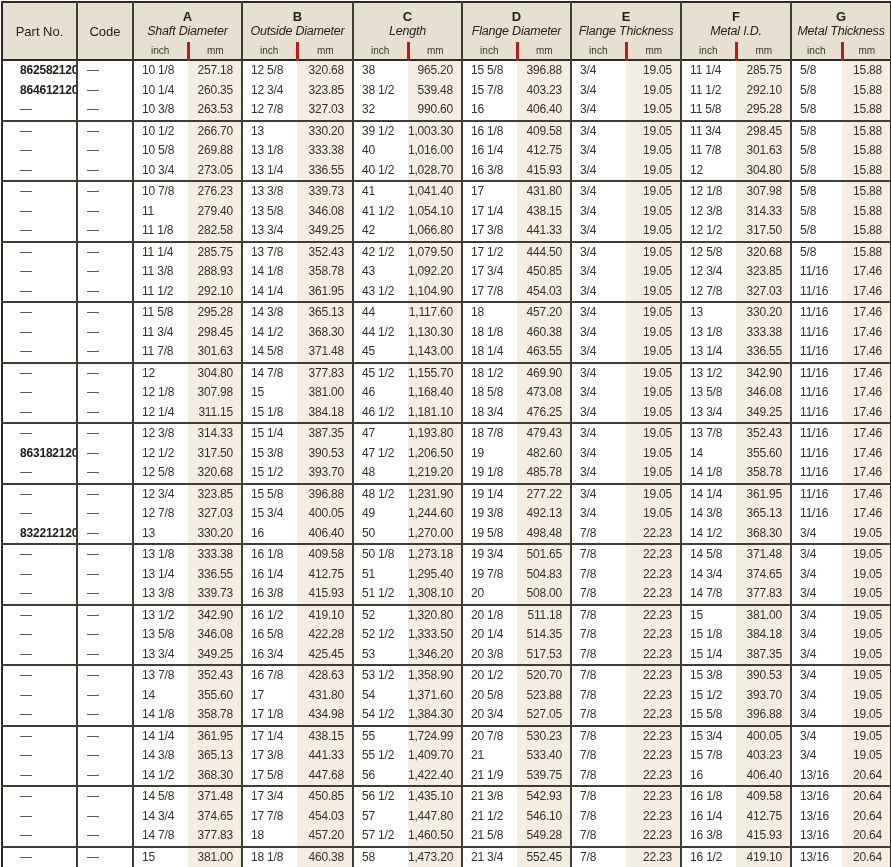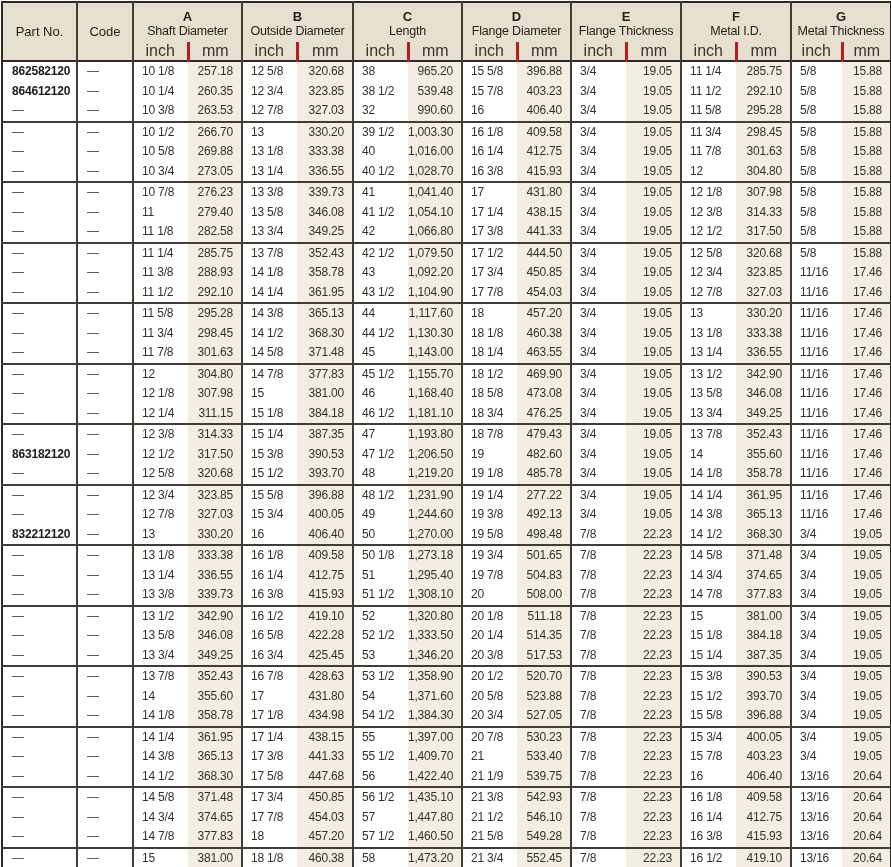"Shaft Diameter" th .gname { font-style: none -> italic }
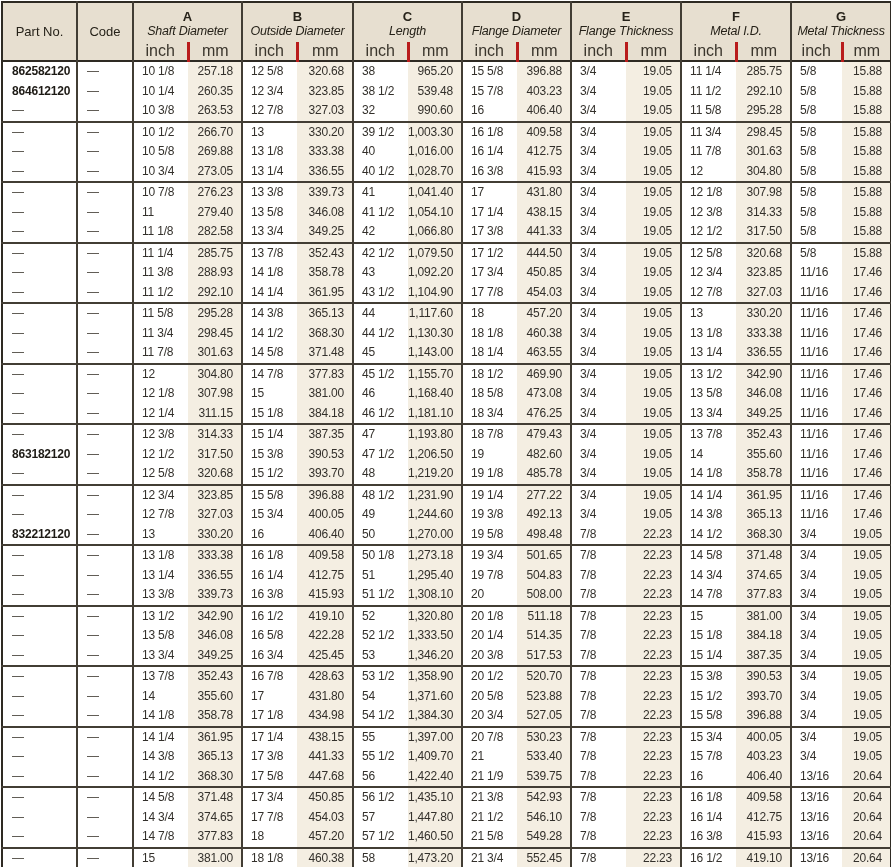"inch" thead tr.unit-row th { font-size: 16px -> 10px }
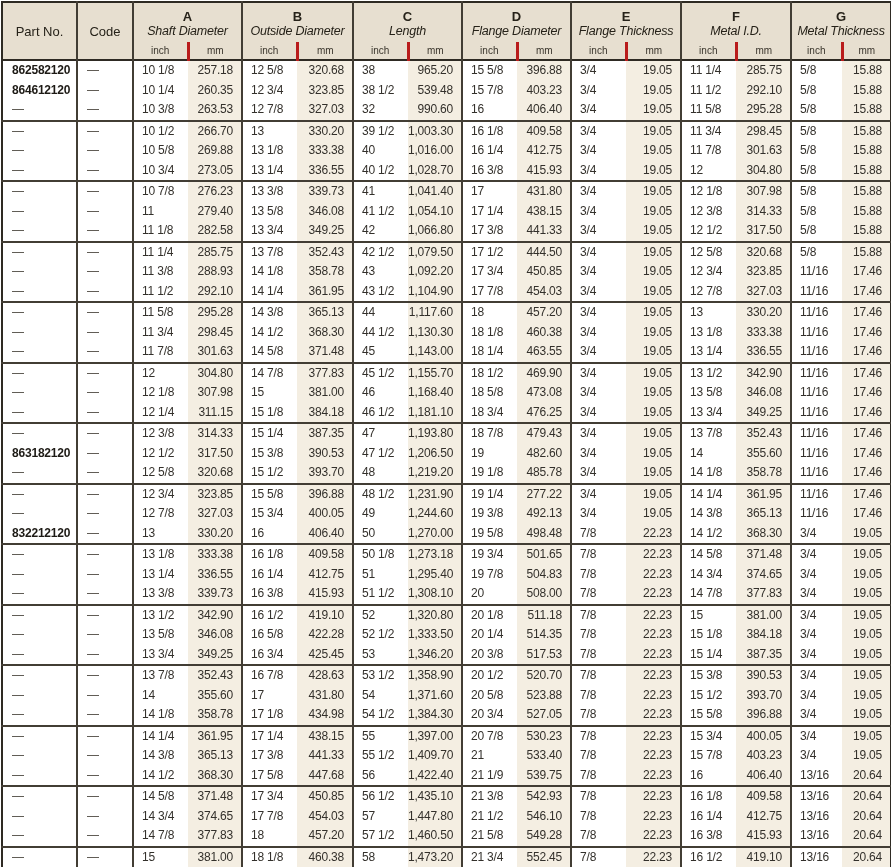"862582120" tbody td.col-part { padding-left: 9px -> 17px }
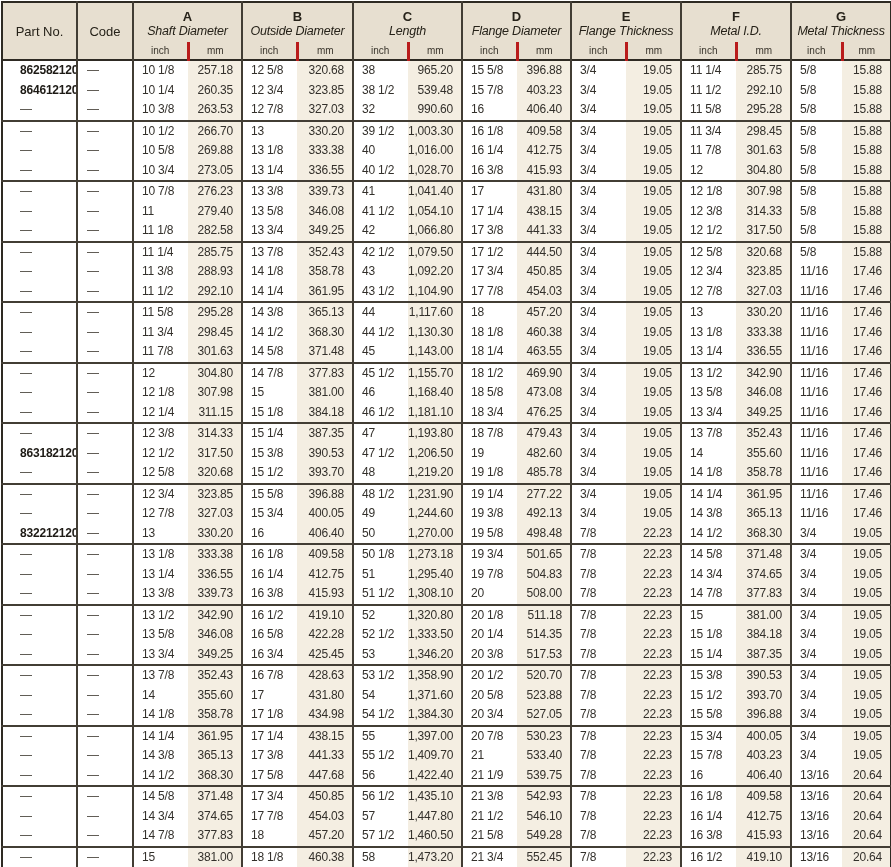"1,397.00" td.mm { text: 1,397.00 -> 1,724.99 }
